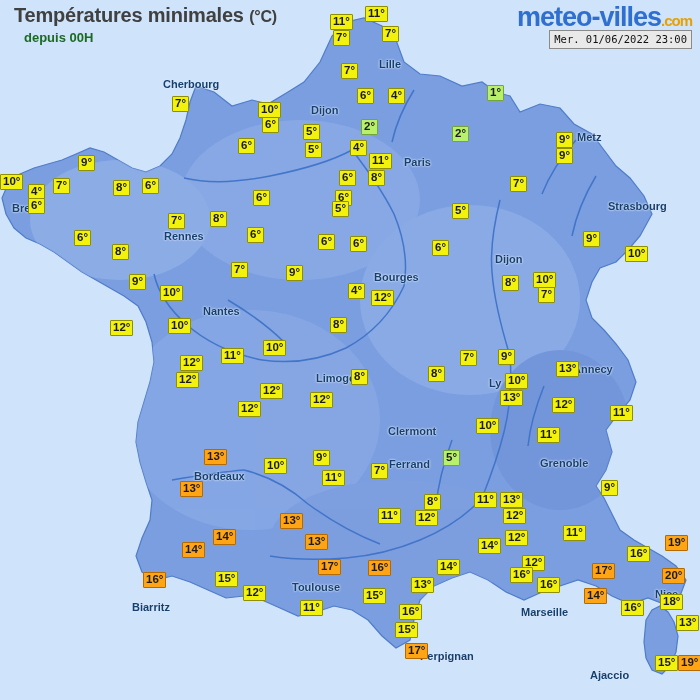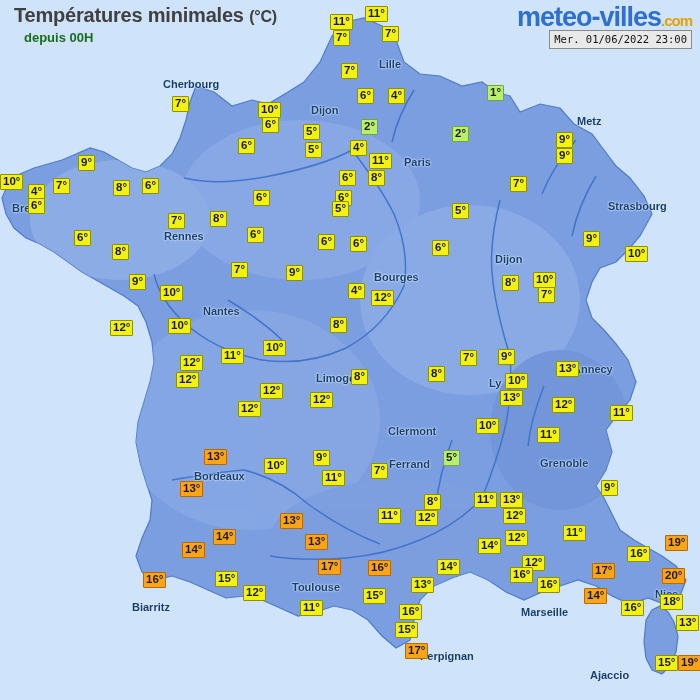"Metz" div.city { top: 115px -> 131px }
